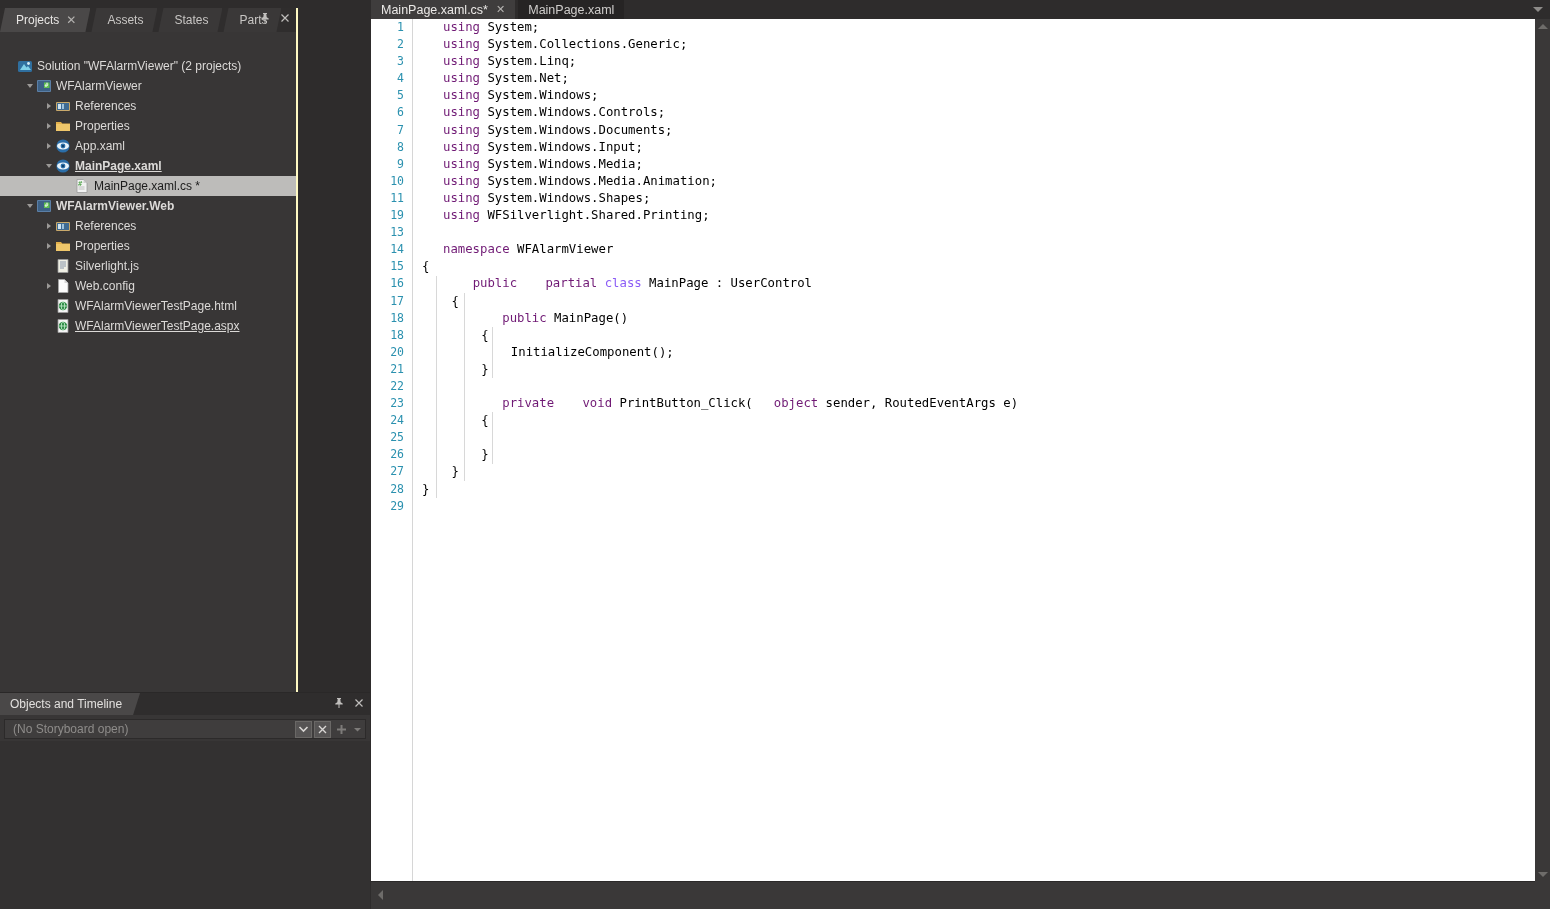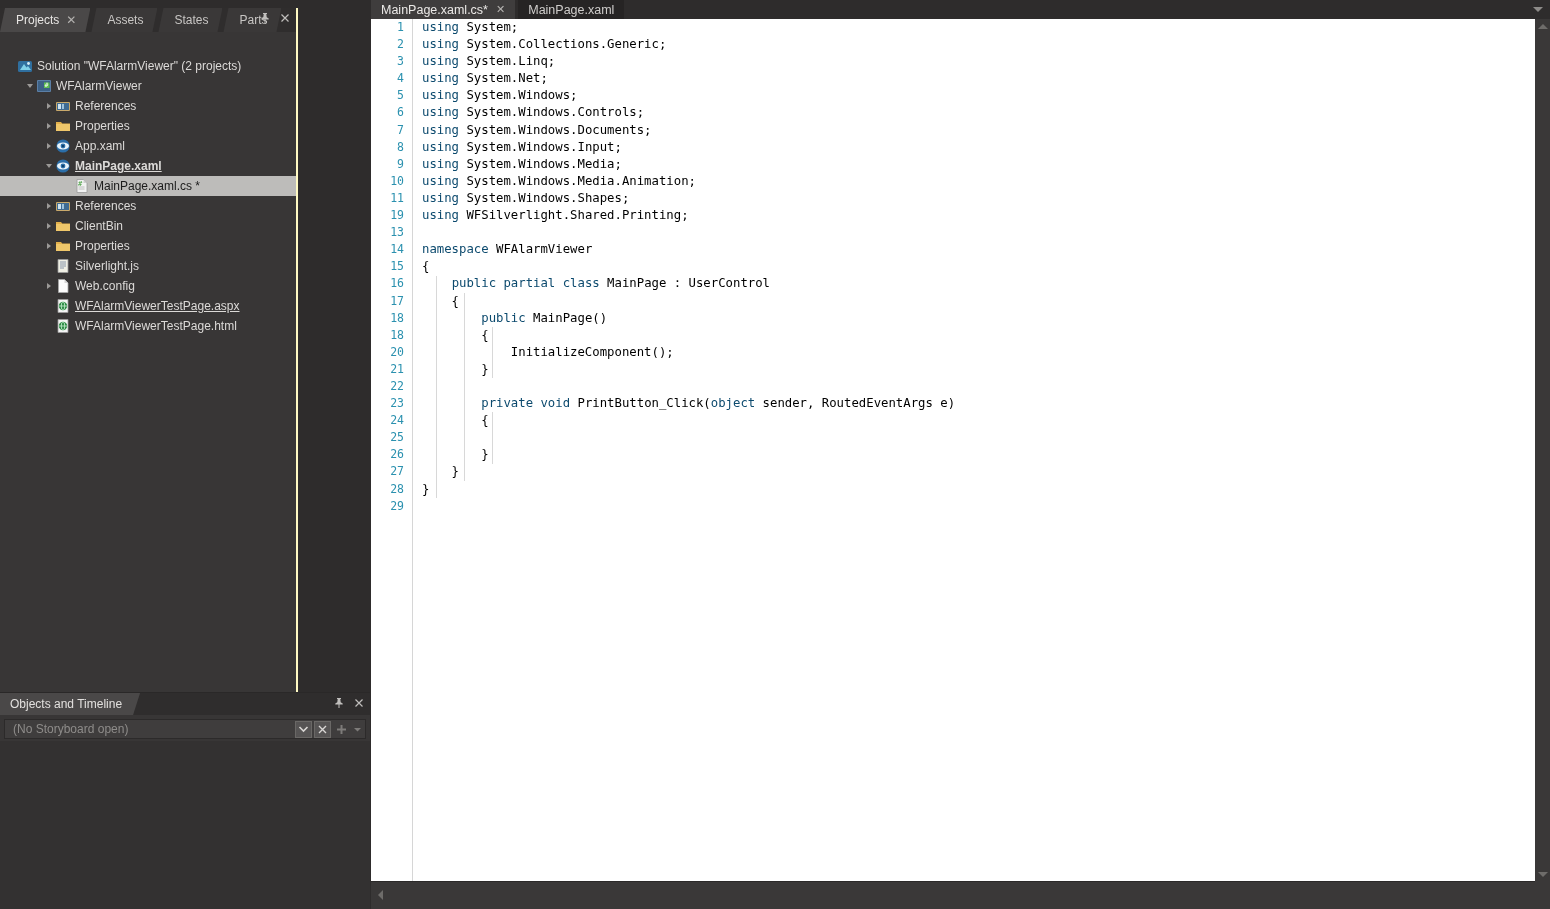"using" .kw { color: #0c4a6e -> #701a75; margin-left: none -> 21px }
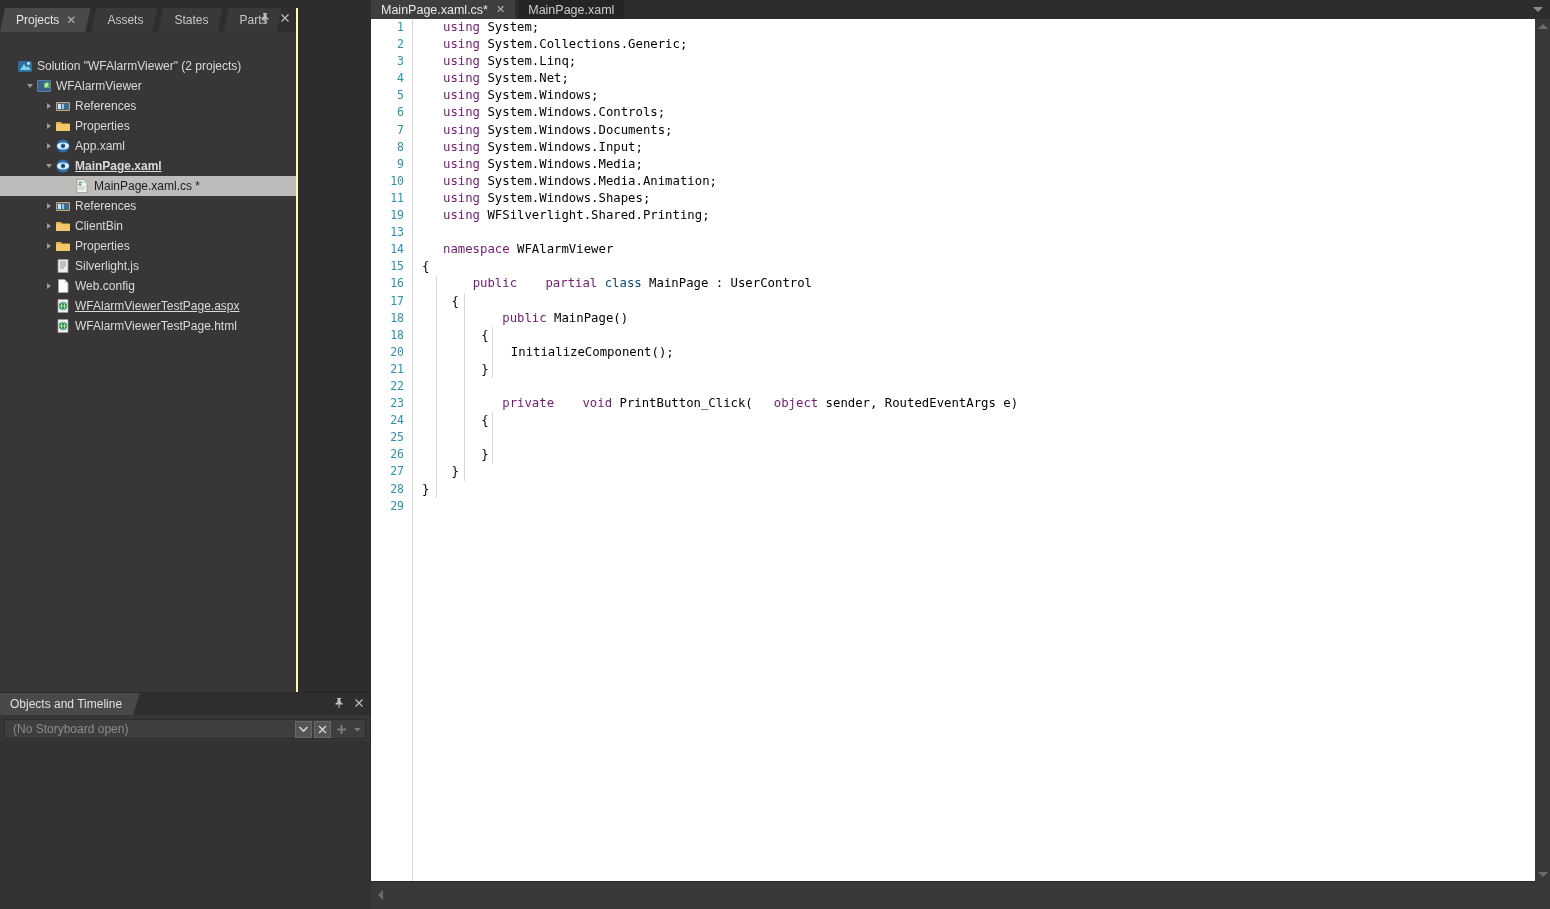"WFAlarmViewer.Web" div.trow { html: none -> <div> <span></span> <span> <i></i> </span> <span> <svg> <rect></rect> <rect></rect> <path></path> <text>#</text> </svg> </span> <span>WFAlarmViewer.Web</span> </div> }
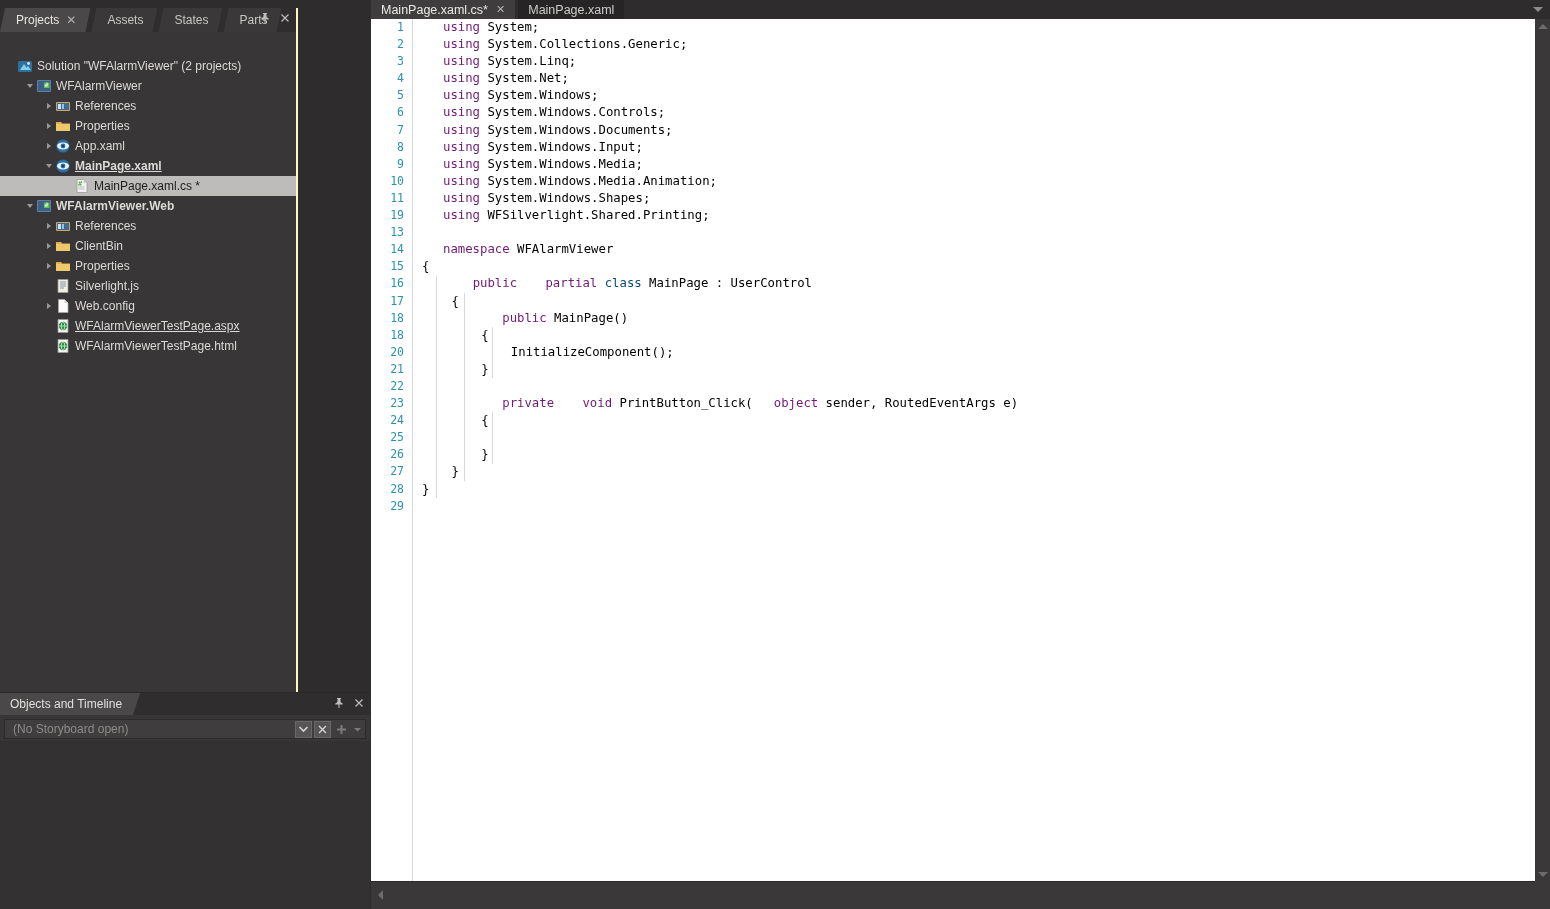"ClientBin" div.trow { html: <div> <span></span> <span> <i></i> </span> <span> <svg> <path></path> <path></path> </svg> </span> <span>ClientBin</span> </div> -> none }
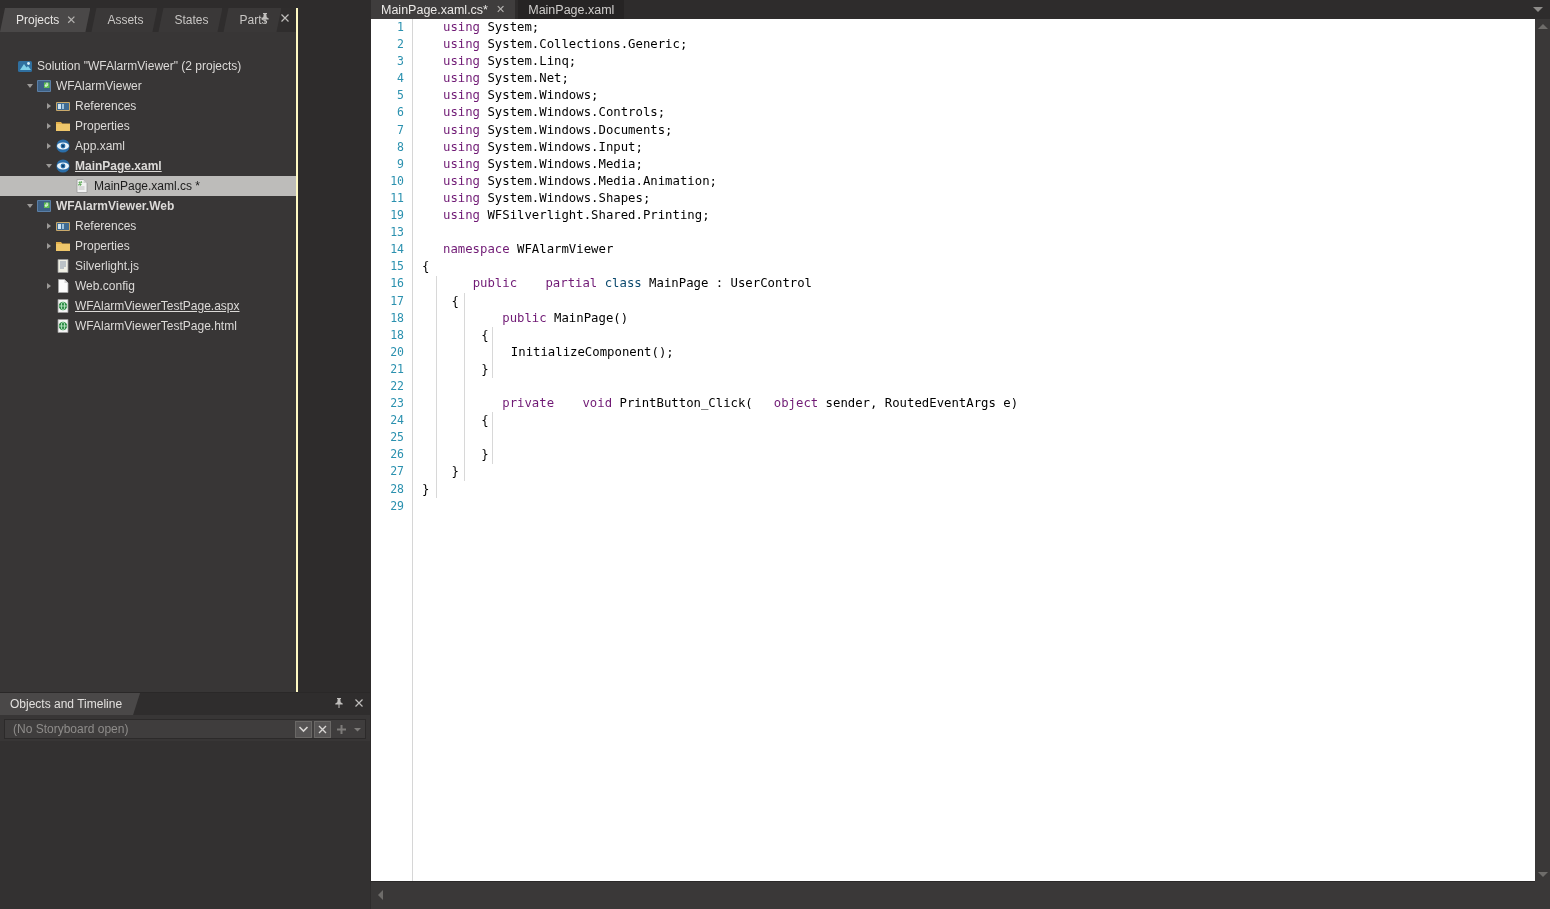"class" .ctl { color: #0c4a6e -> #8b5cf6 }
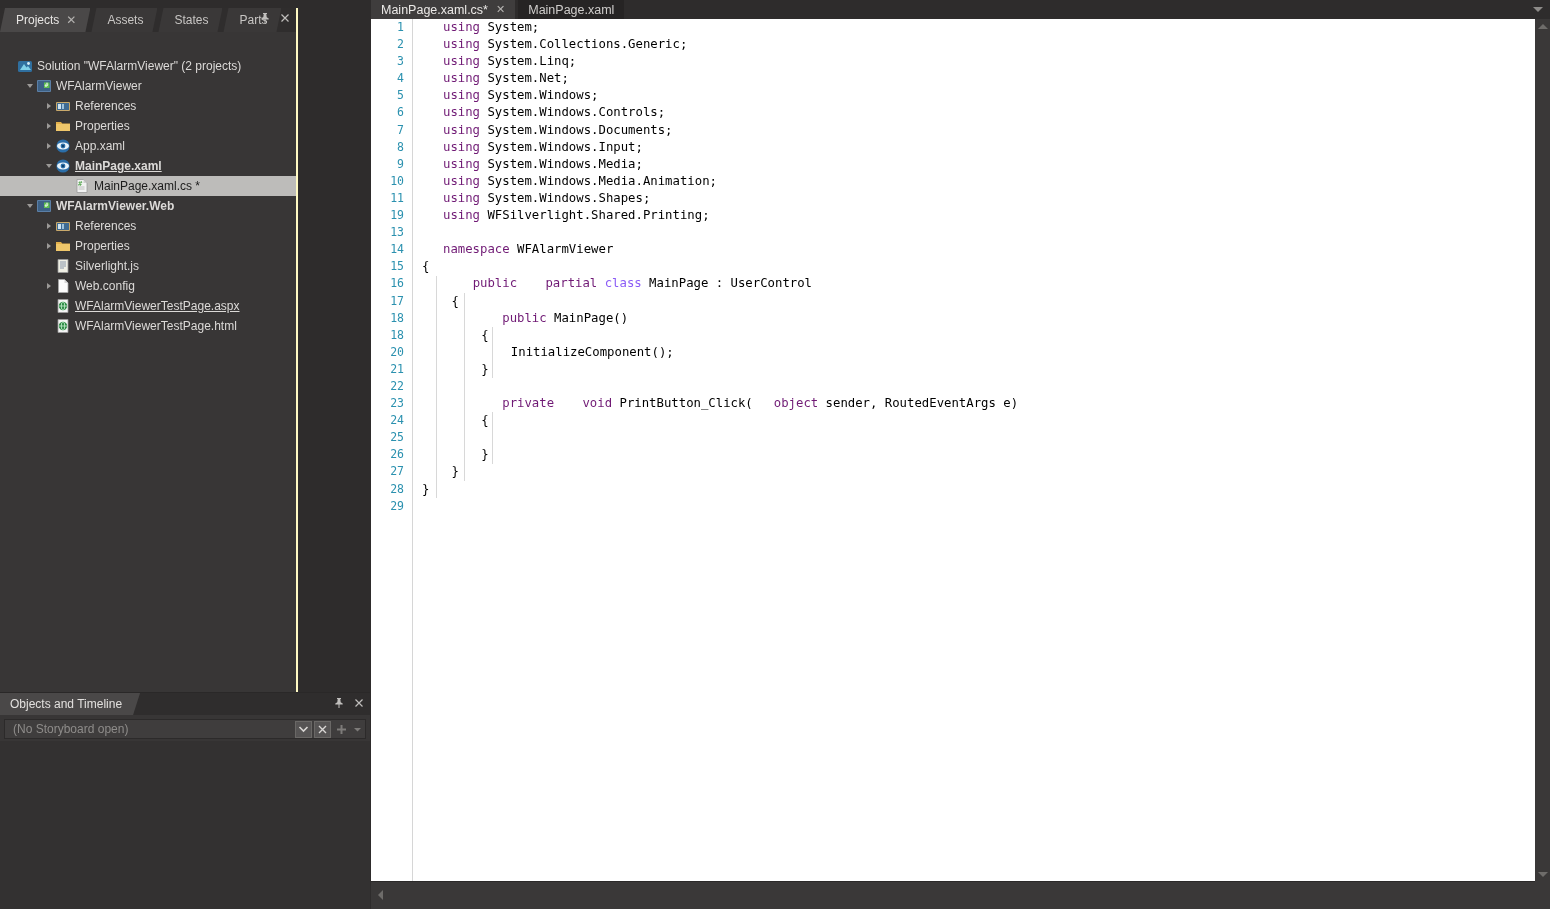"WFAlarmViewerTestPage.aspx" div.trow { order: before "WFAlarmViewerTestPage.html" -> after "WFAlarmViewerTestPage.html" }
